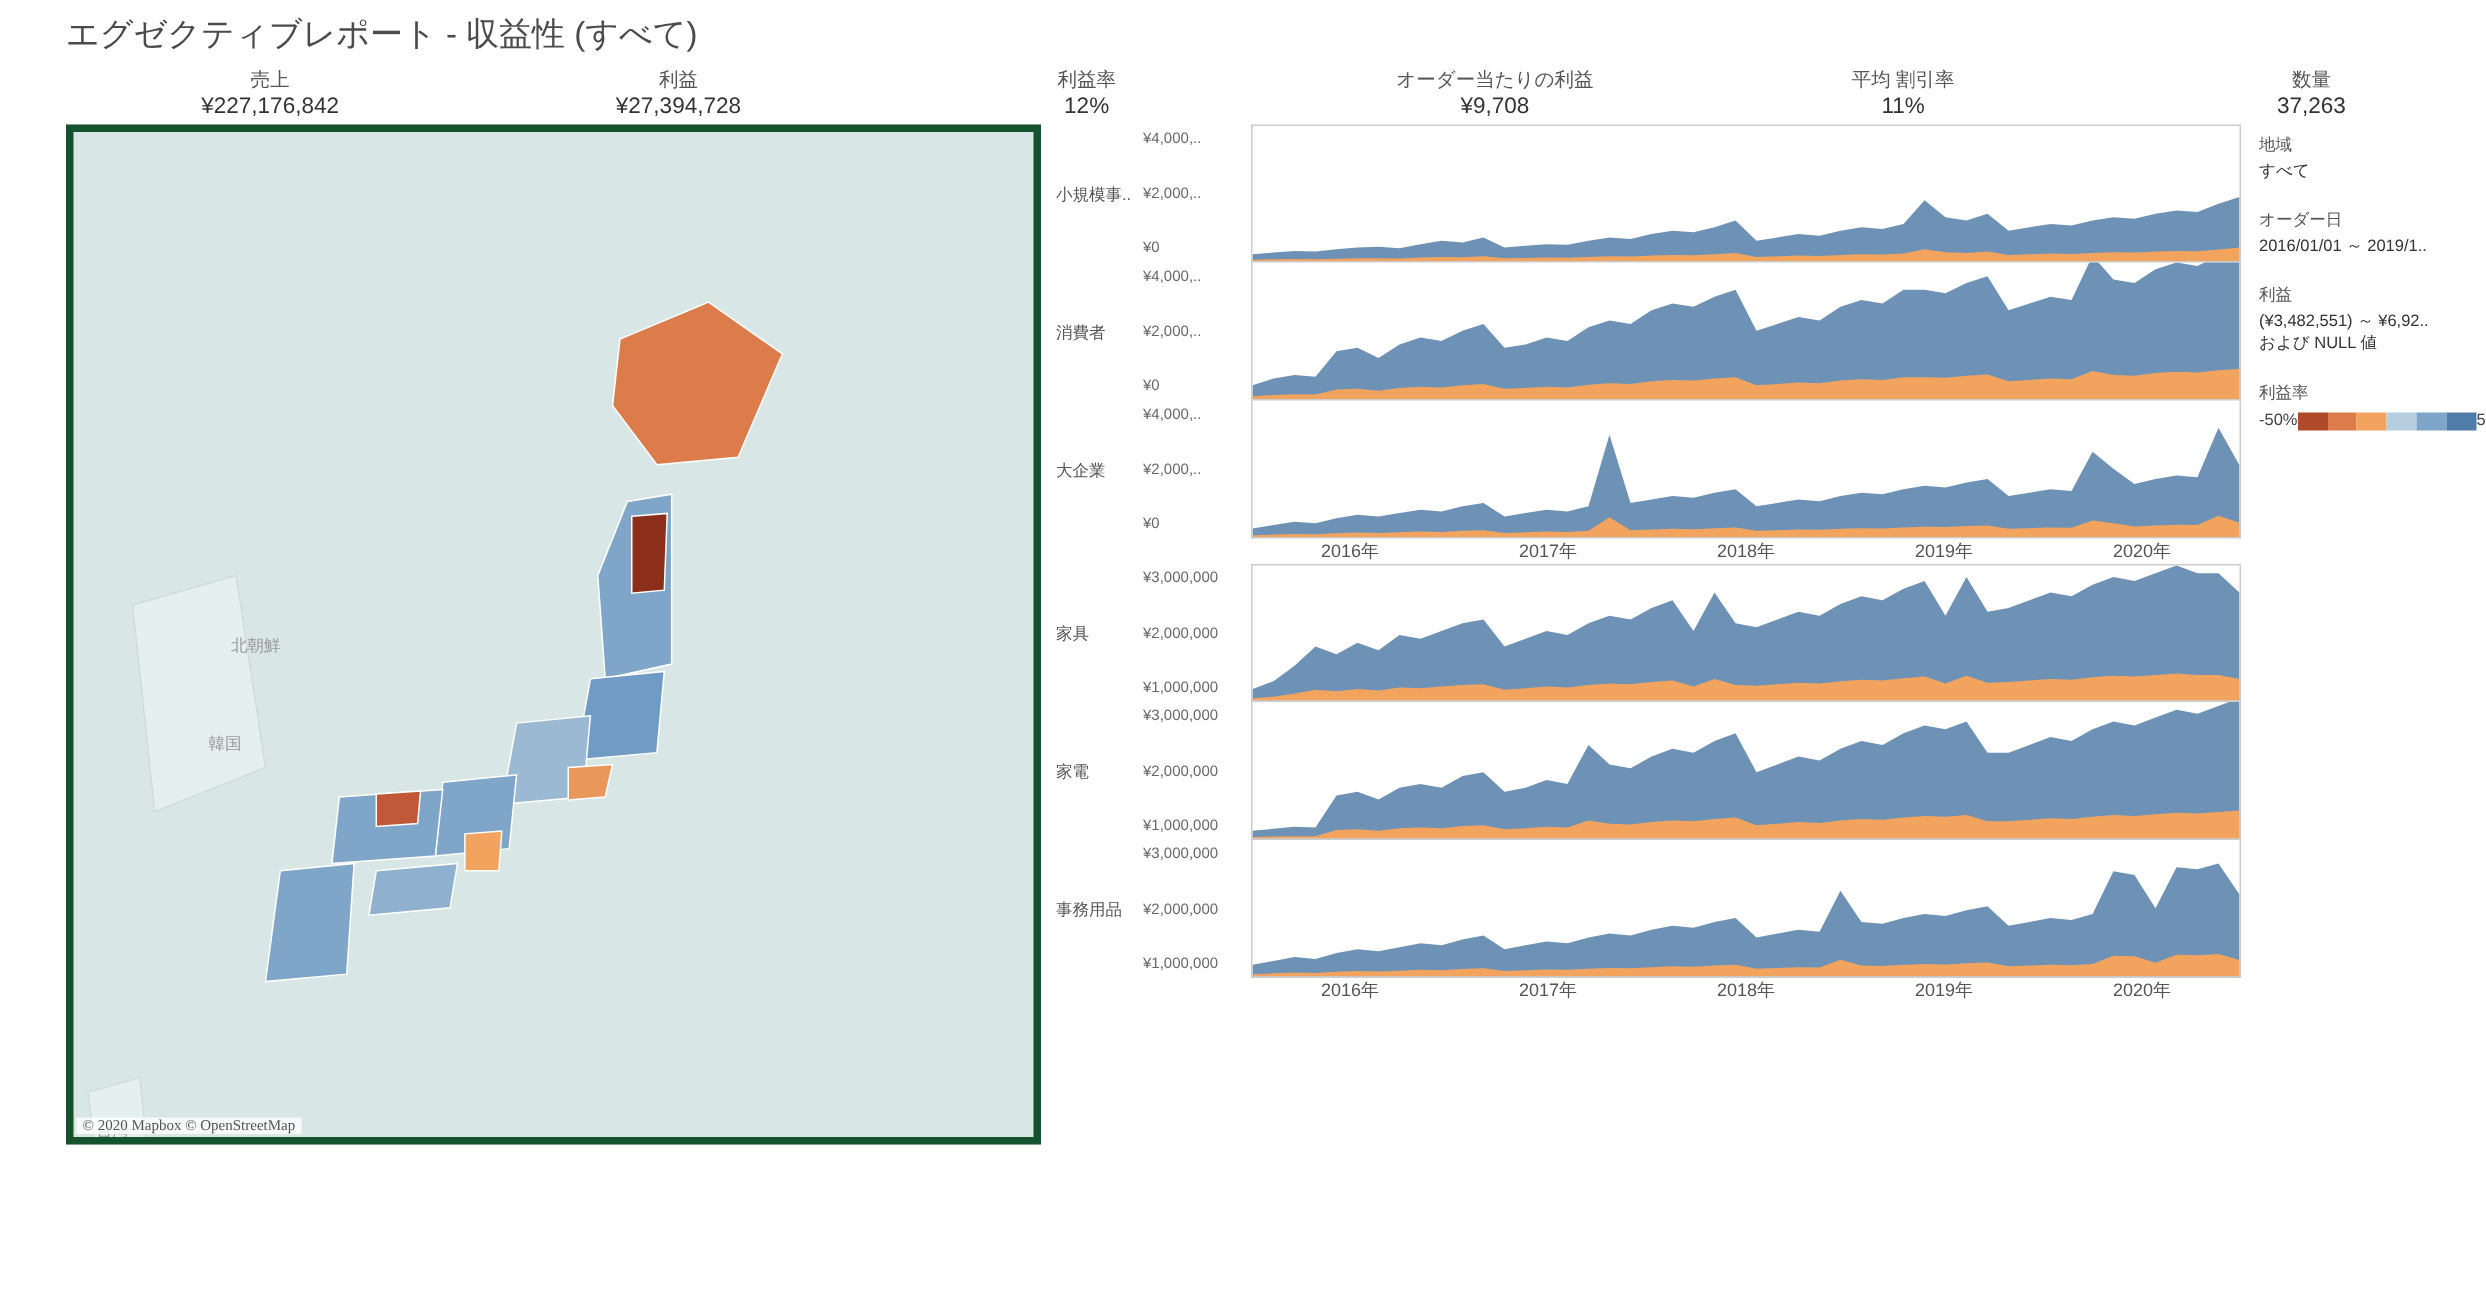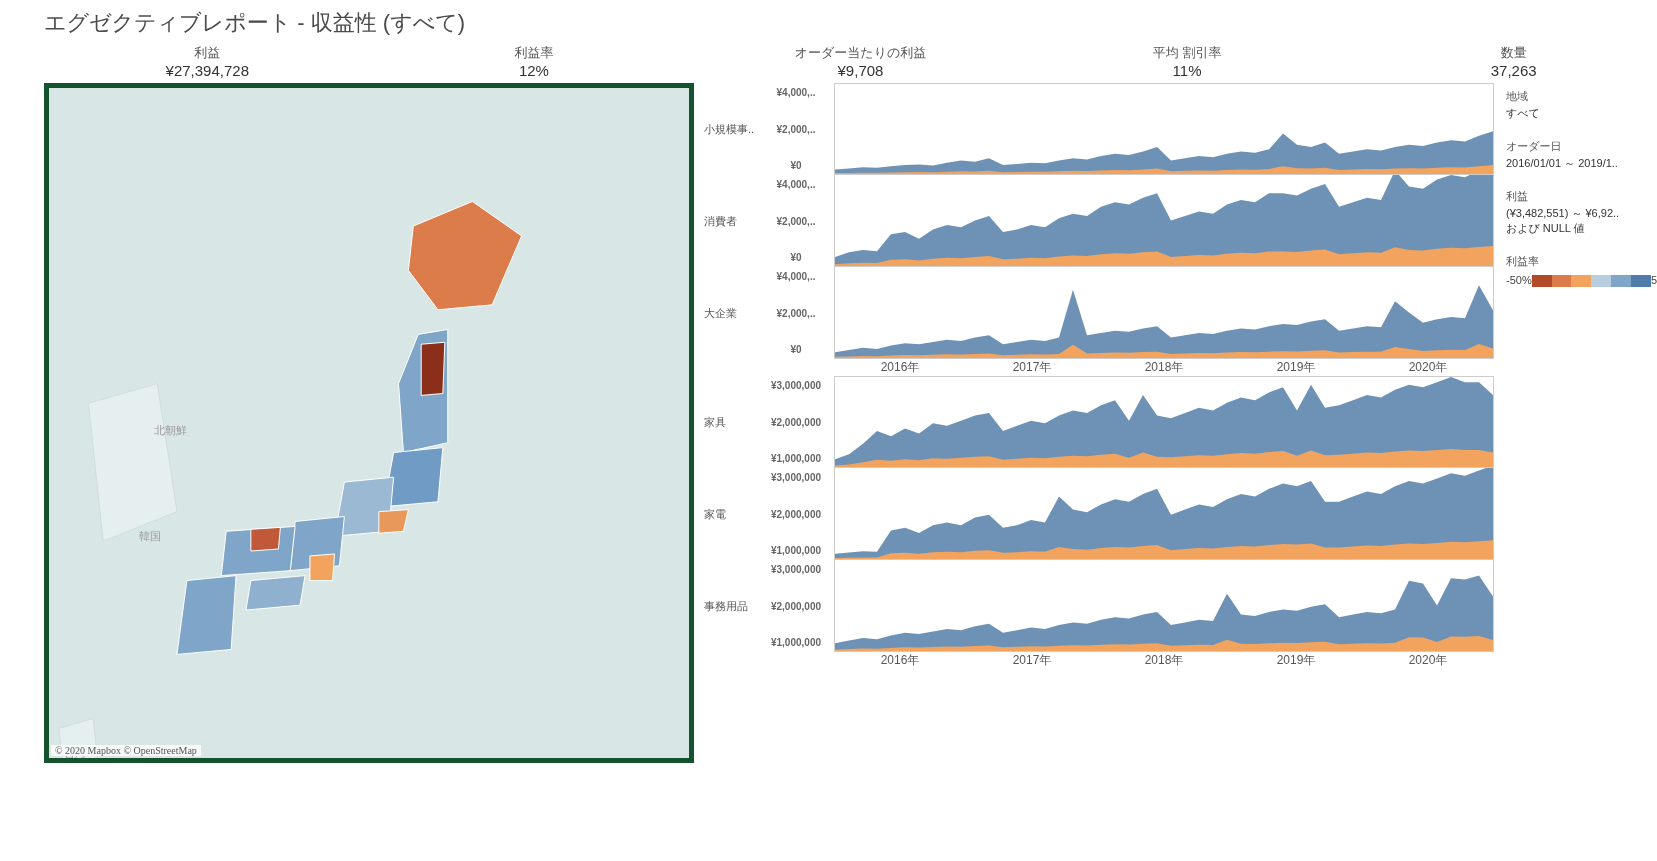"売上" div.kpi { html: none -> <div> <div>売上</div> <div>¥227,176,842</div> </div> }
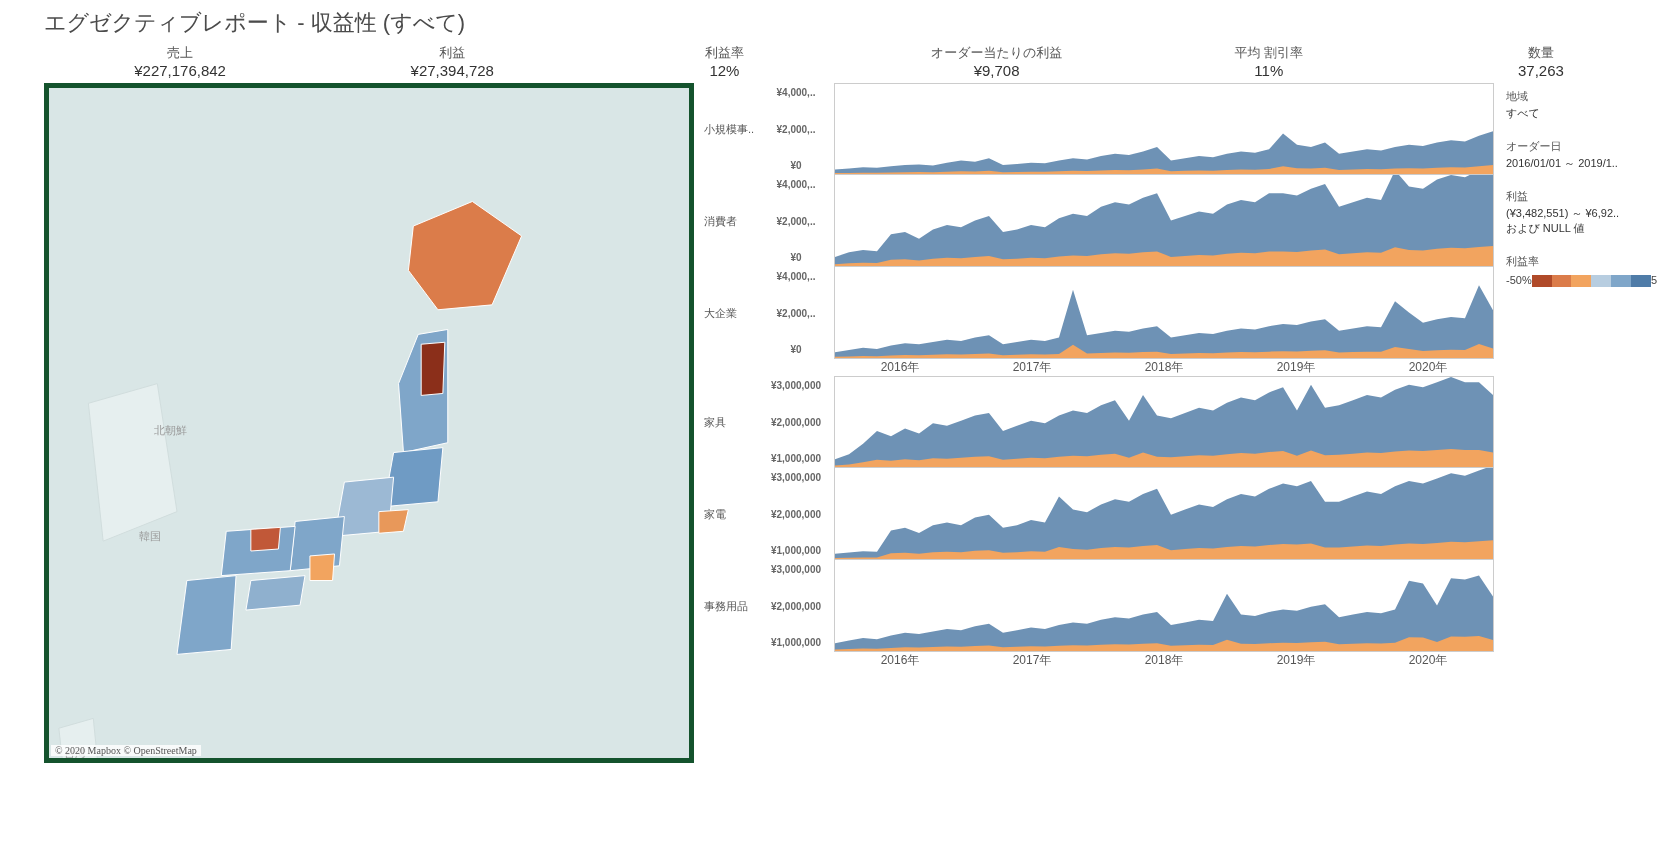"¥4,000,.." .y-ticks { align-items: center -> flex-start; font-weight: bold -> none }
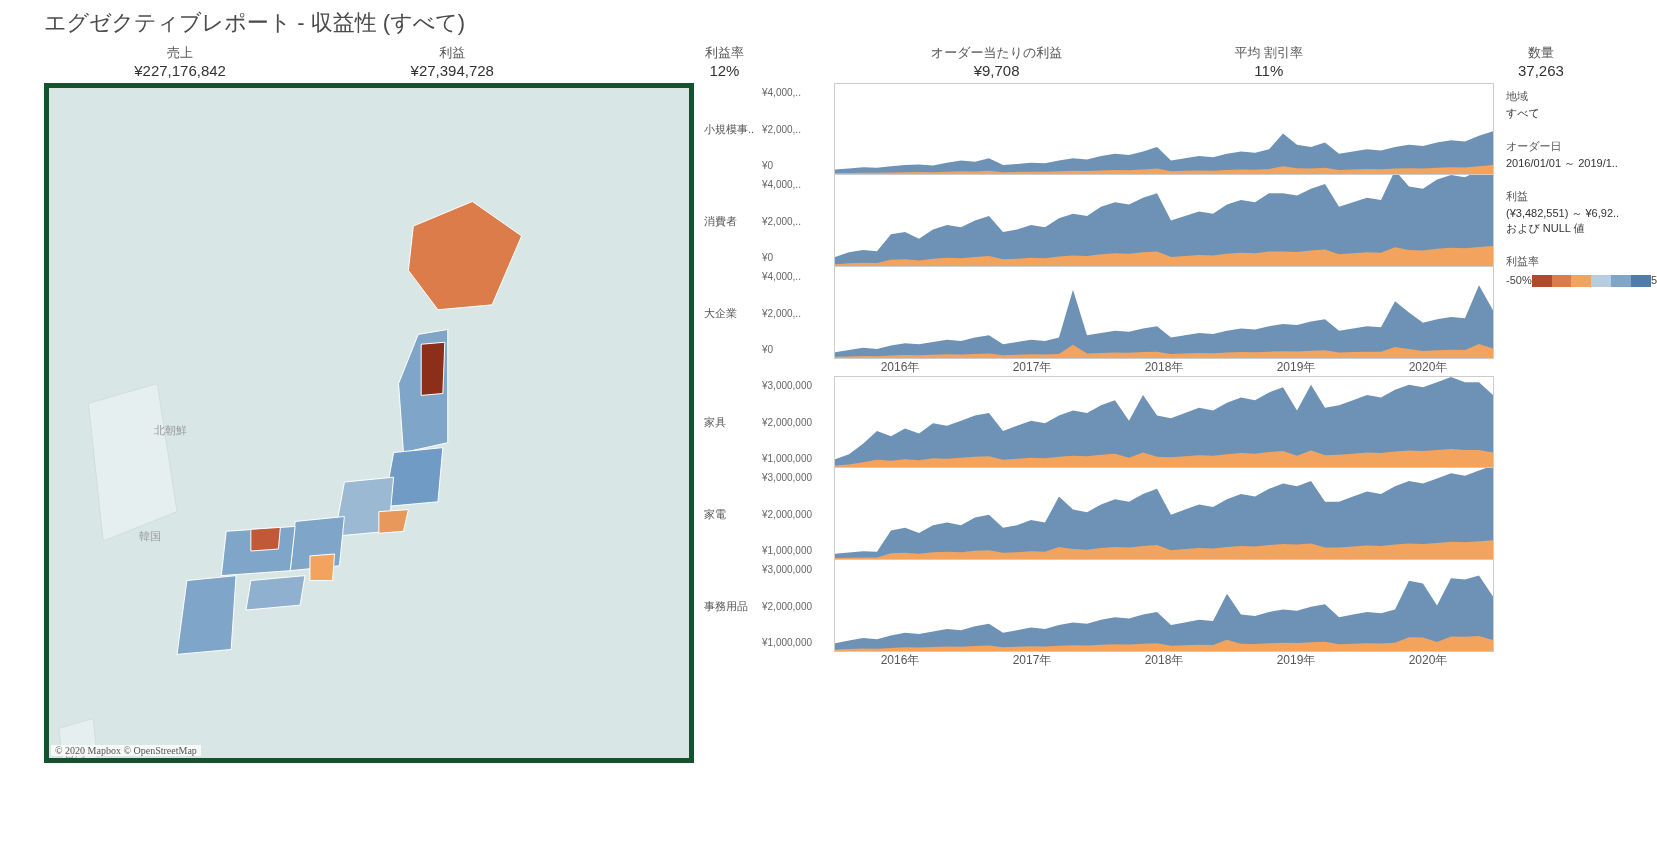"韓国" div.map-label { top: 441px -> 400px }
